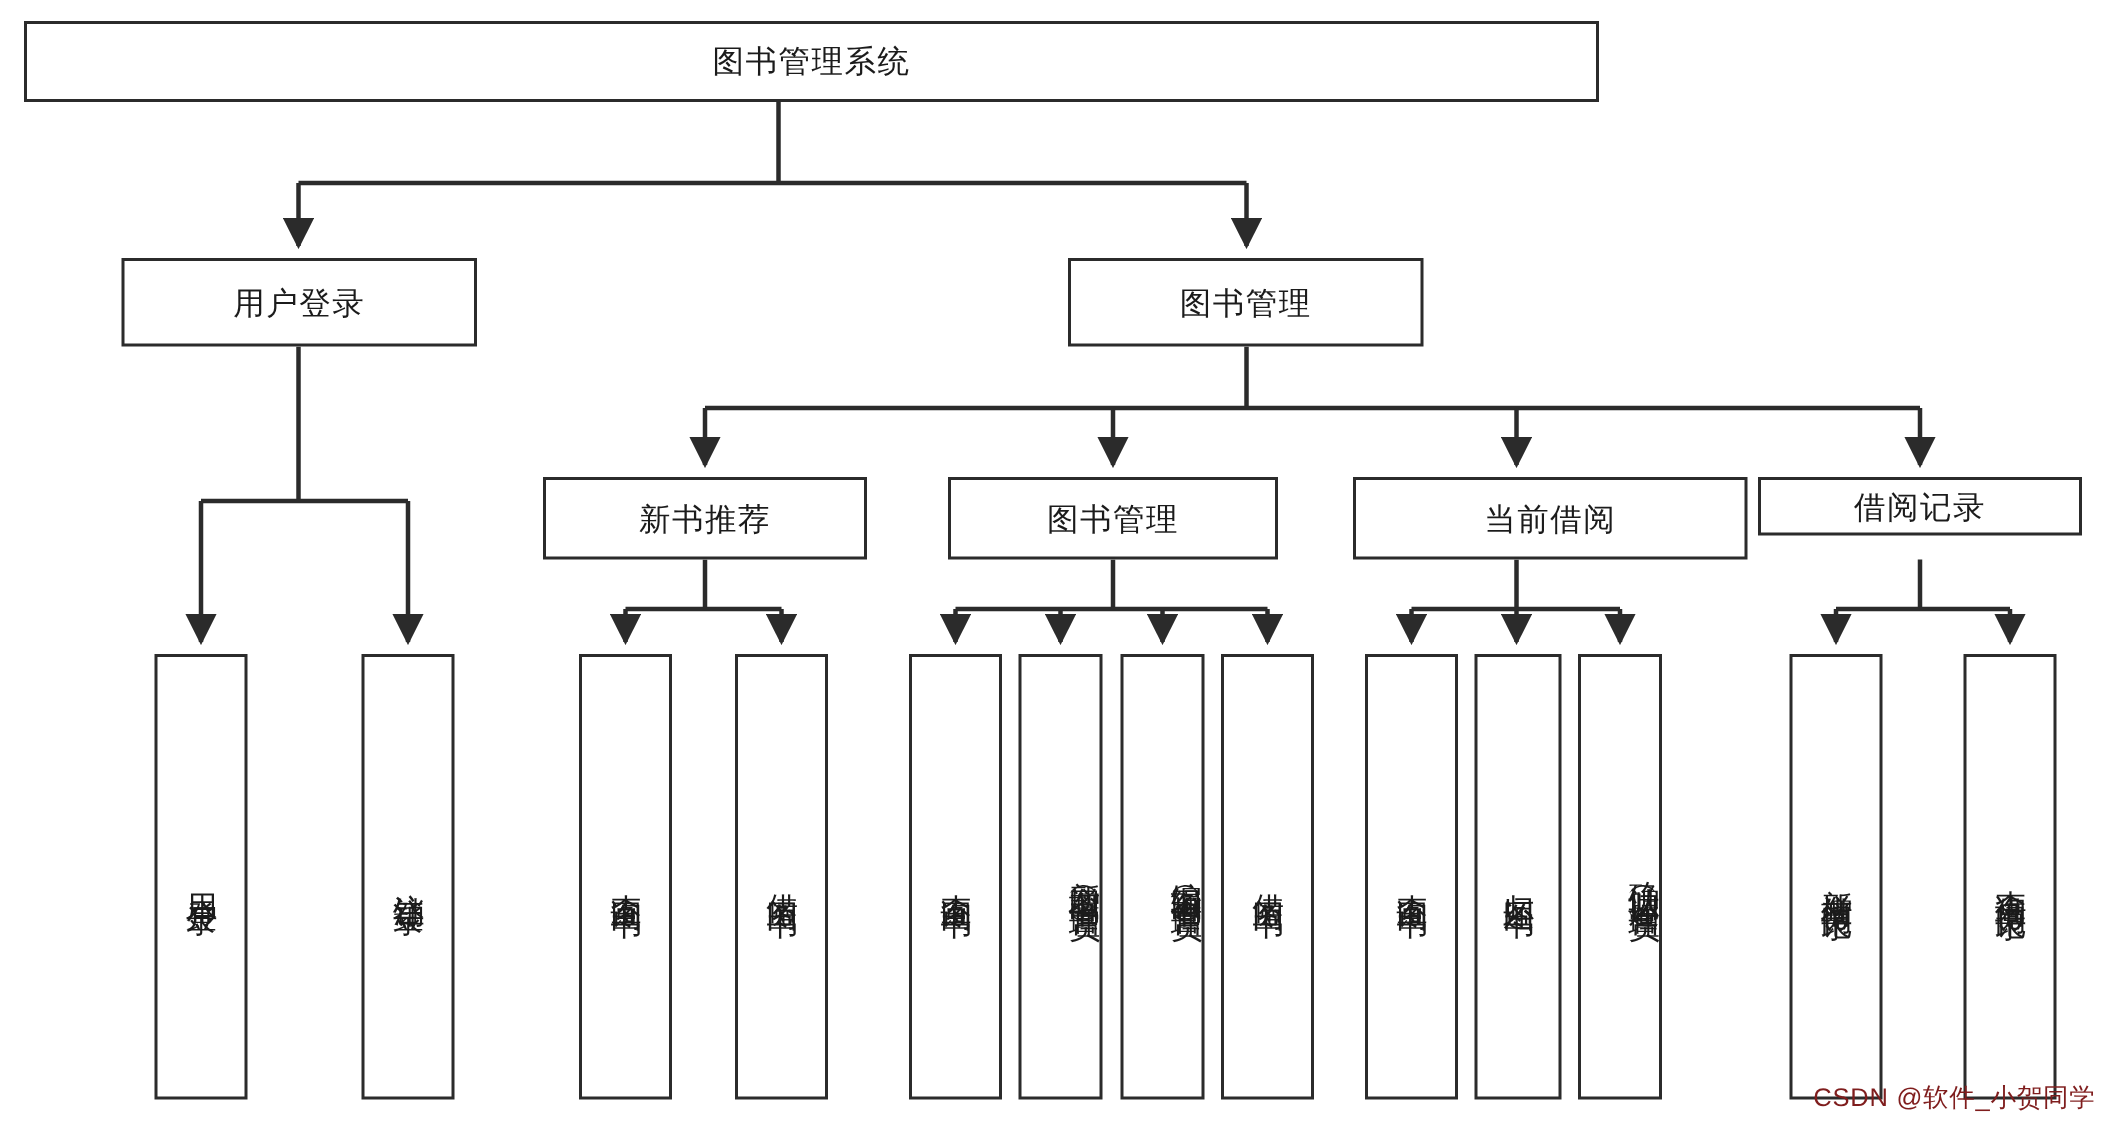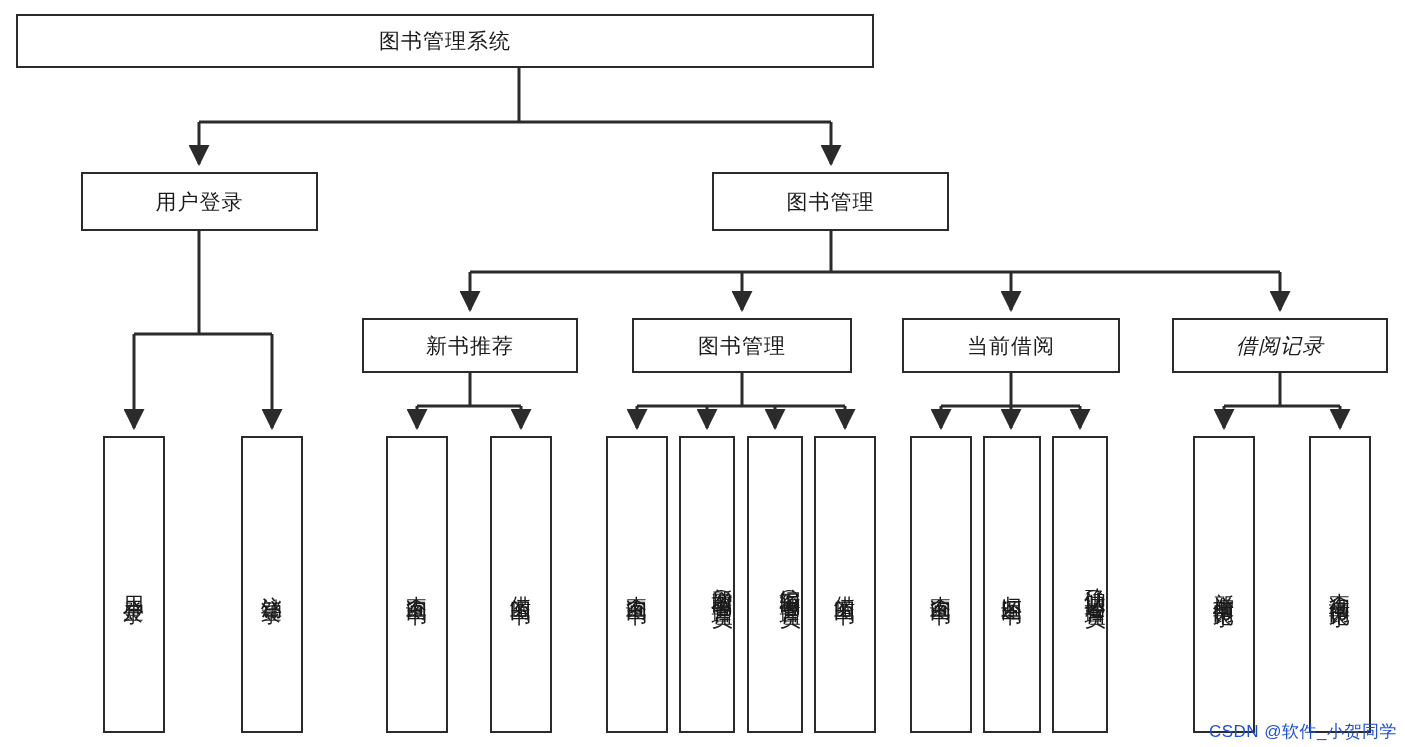"图书管理系统" div.node { width: 858px -> 1050px }
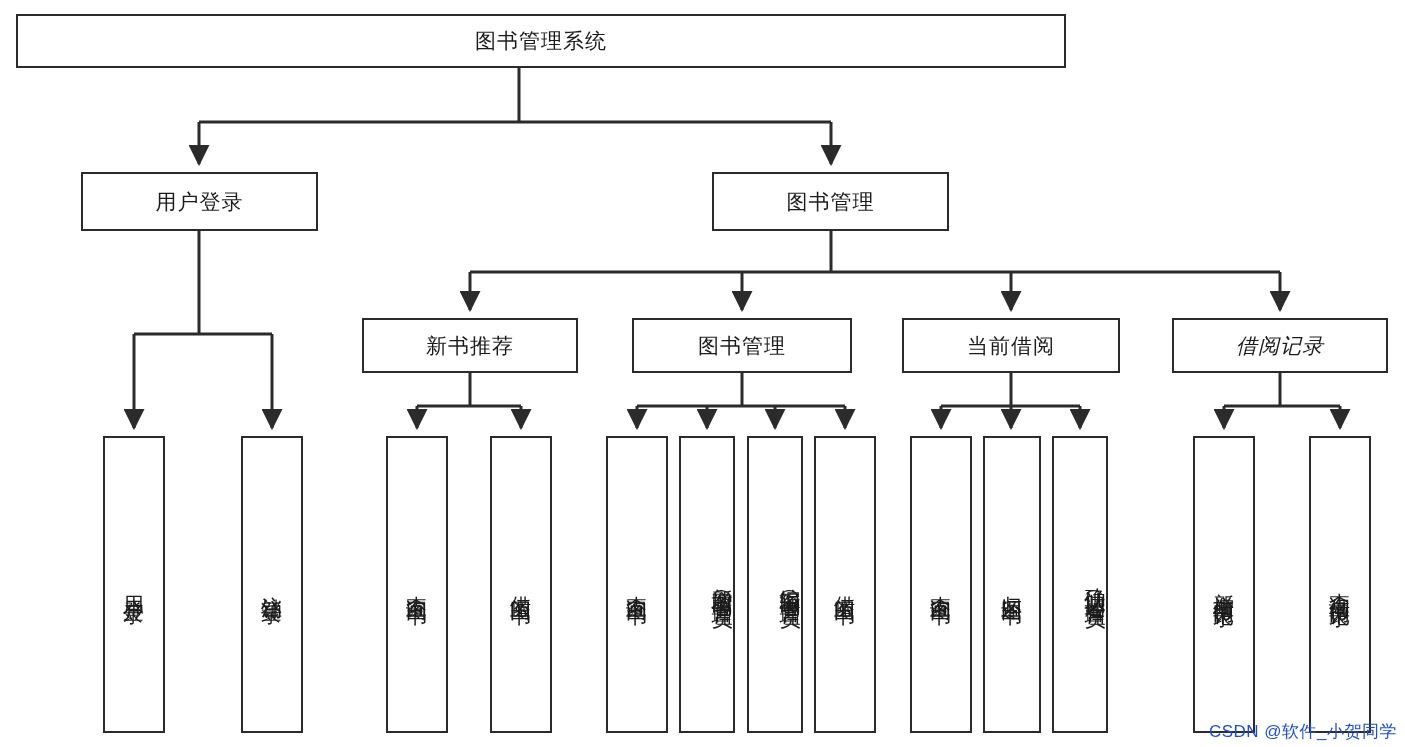"当前借阅" div.node { width: 218px -> 263px }
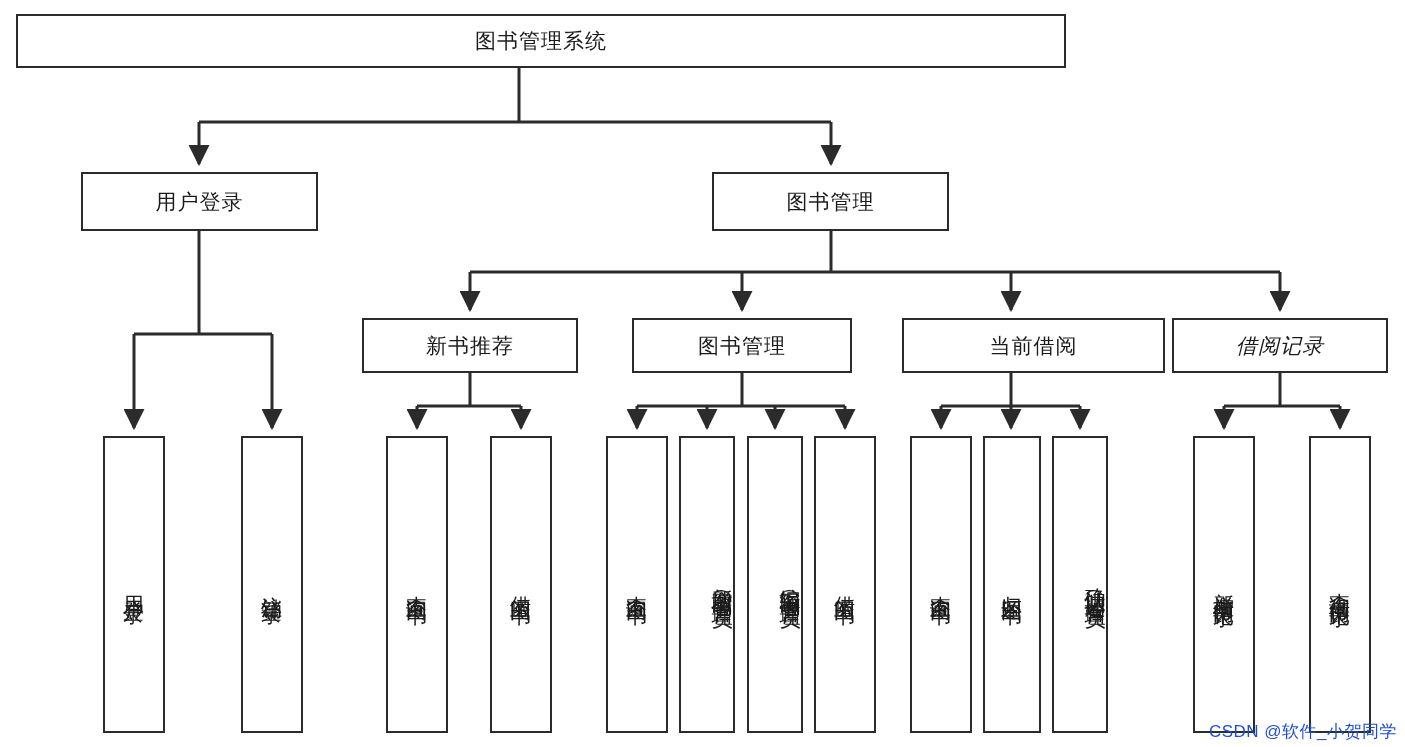"借阅记录" div.node { font-style: italic -> none; height: 55px -> 39px }
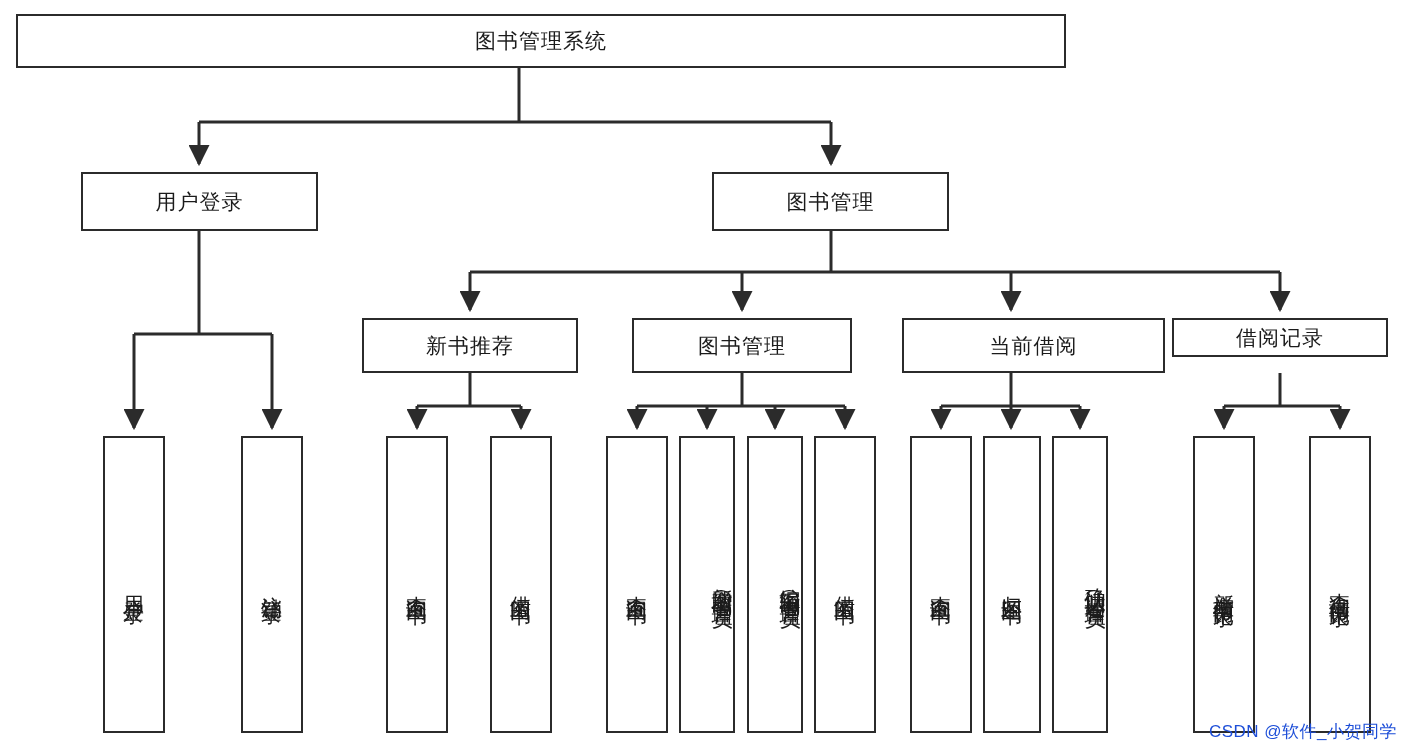"CSDN @软件_小贺同学" #watermark { color: #1d4ed8 -> #7f1d1d }
